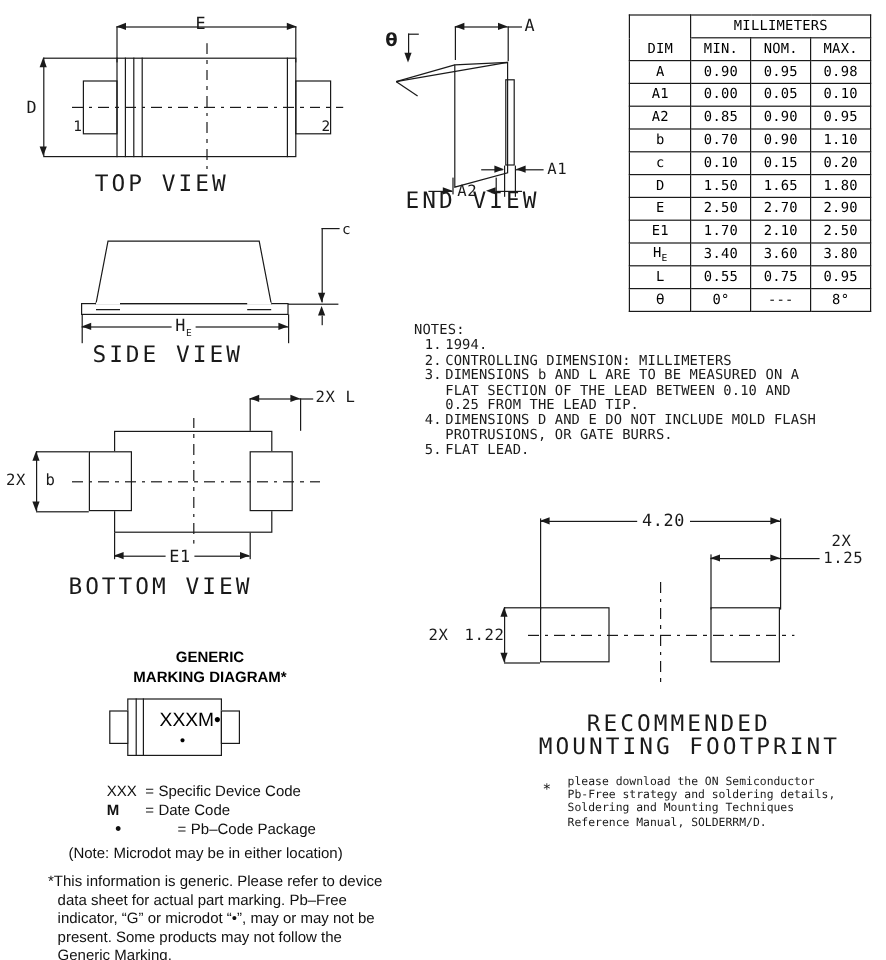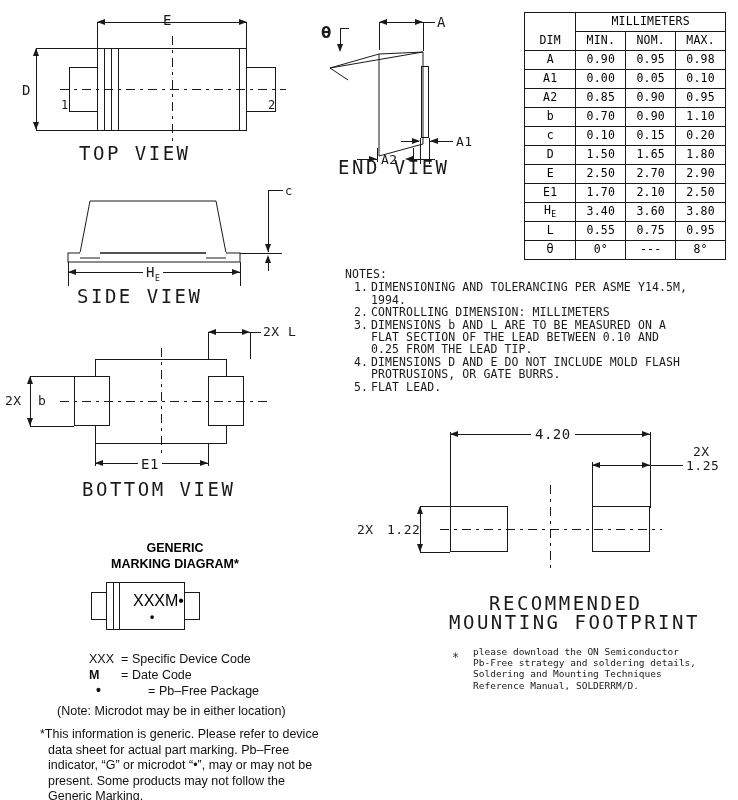"DIMENSIONING AND TOLERANCING PER ASME" div { html: <div>DIMENSIONING AND TOLERANCING PER ASME Y14.5M,</div> -> none }
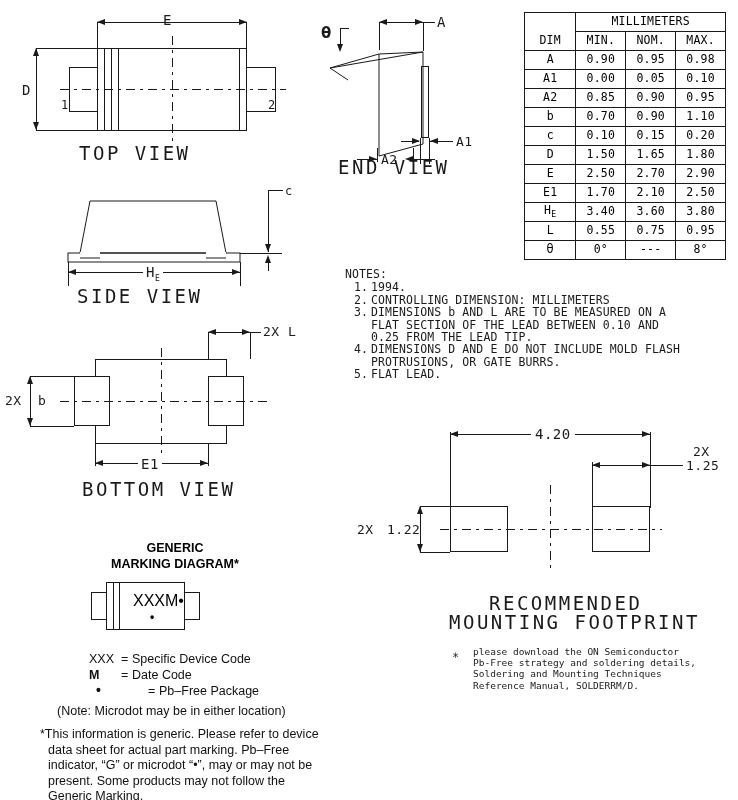"BOTTOM VIEW" div.cad-lg { margin-left: 25px -> none }
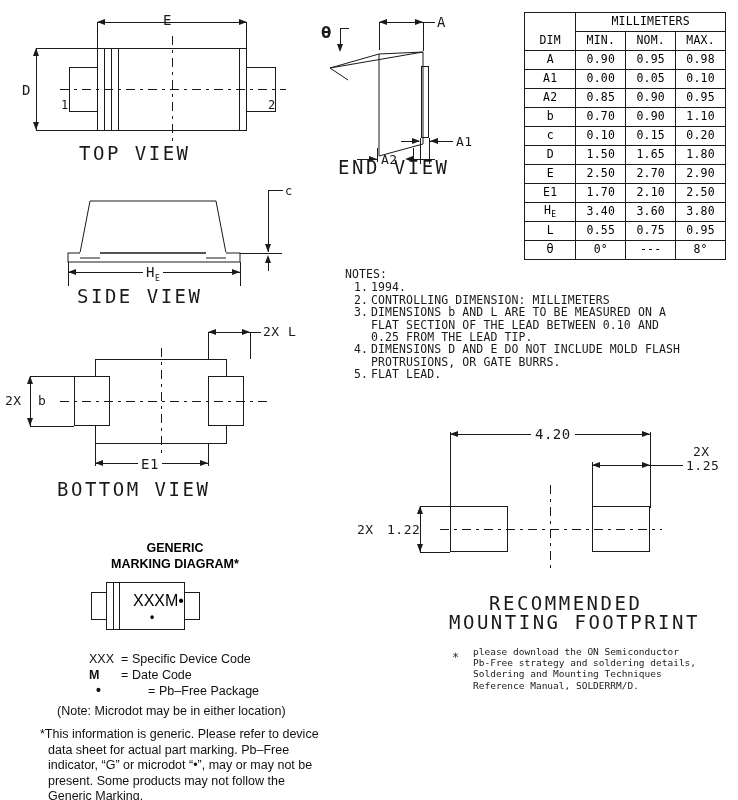"Pb–Free Package" div.mk-legend { text: Free -> Code }
